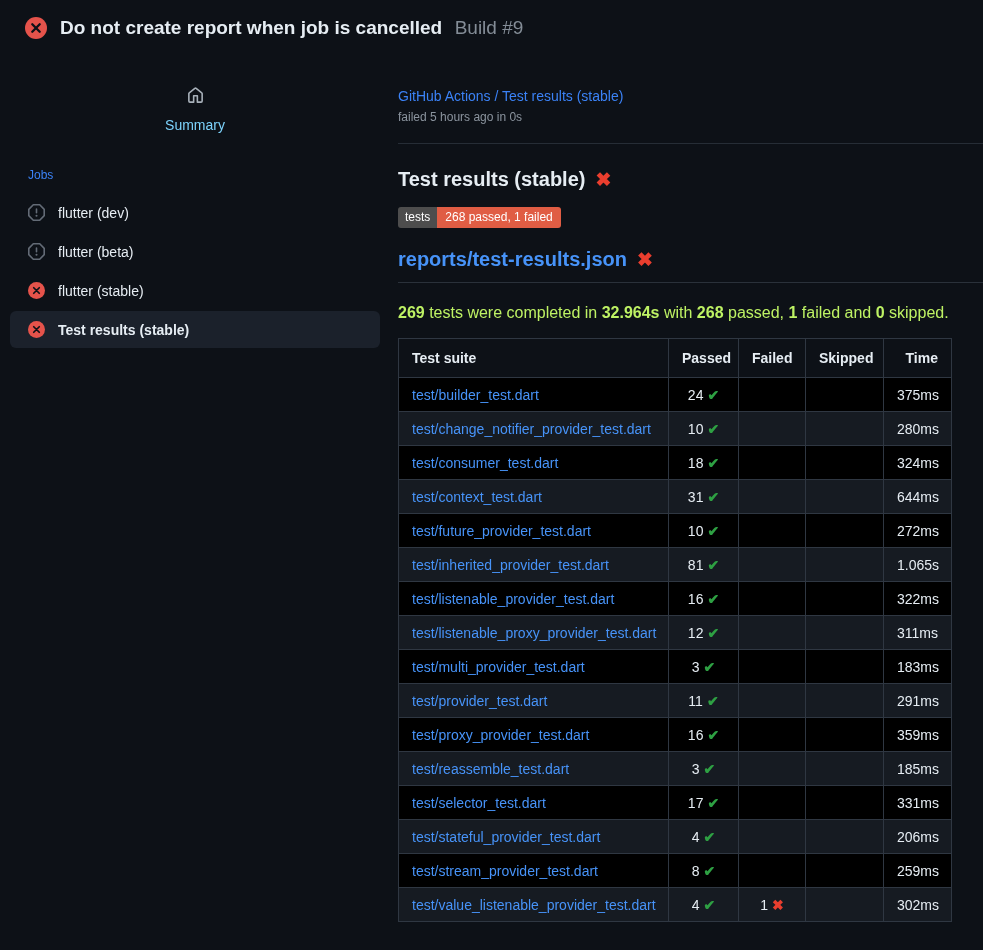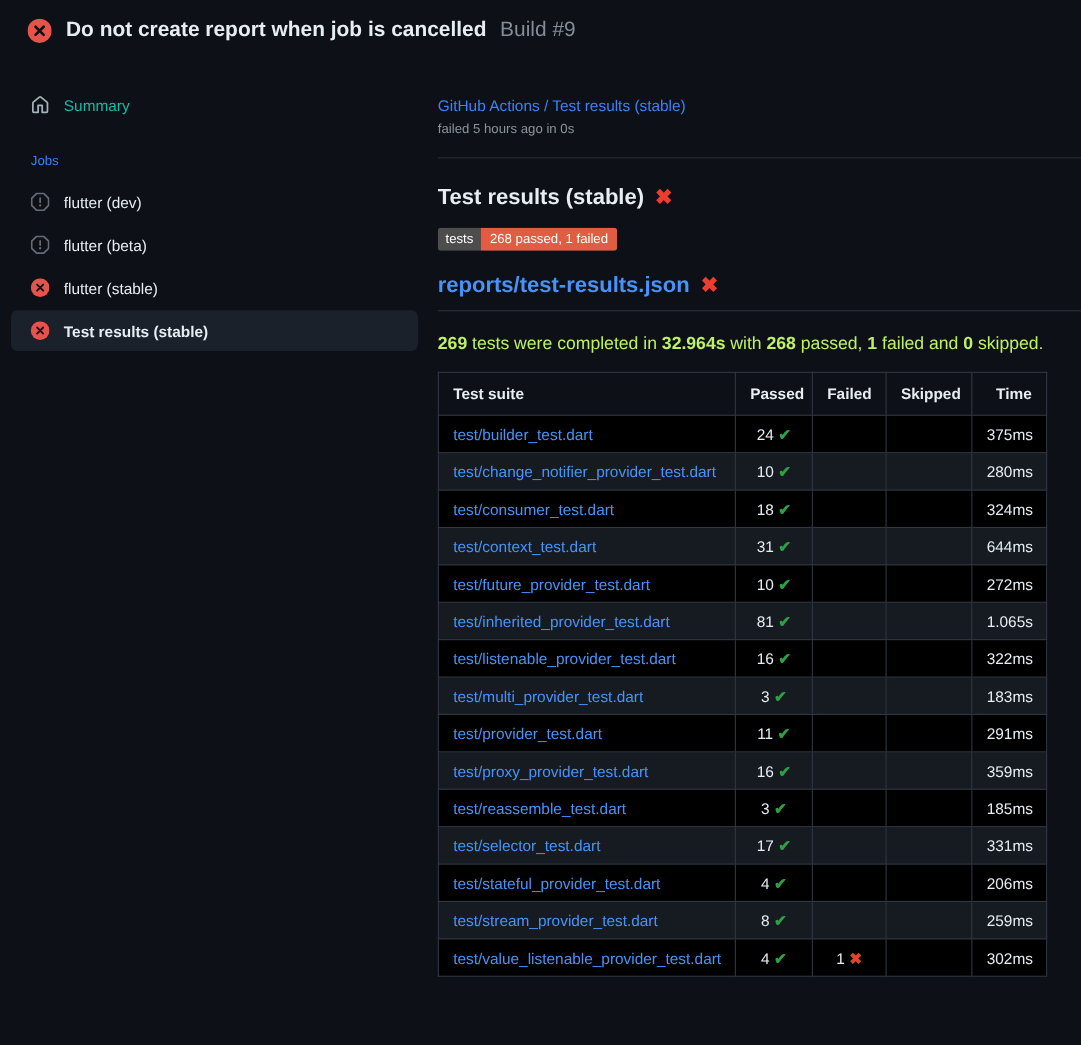"Summary" .side-item { color: #14b8a6 -> #7dd3fc; flex-direction: none -> column }
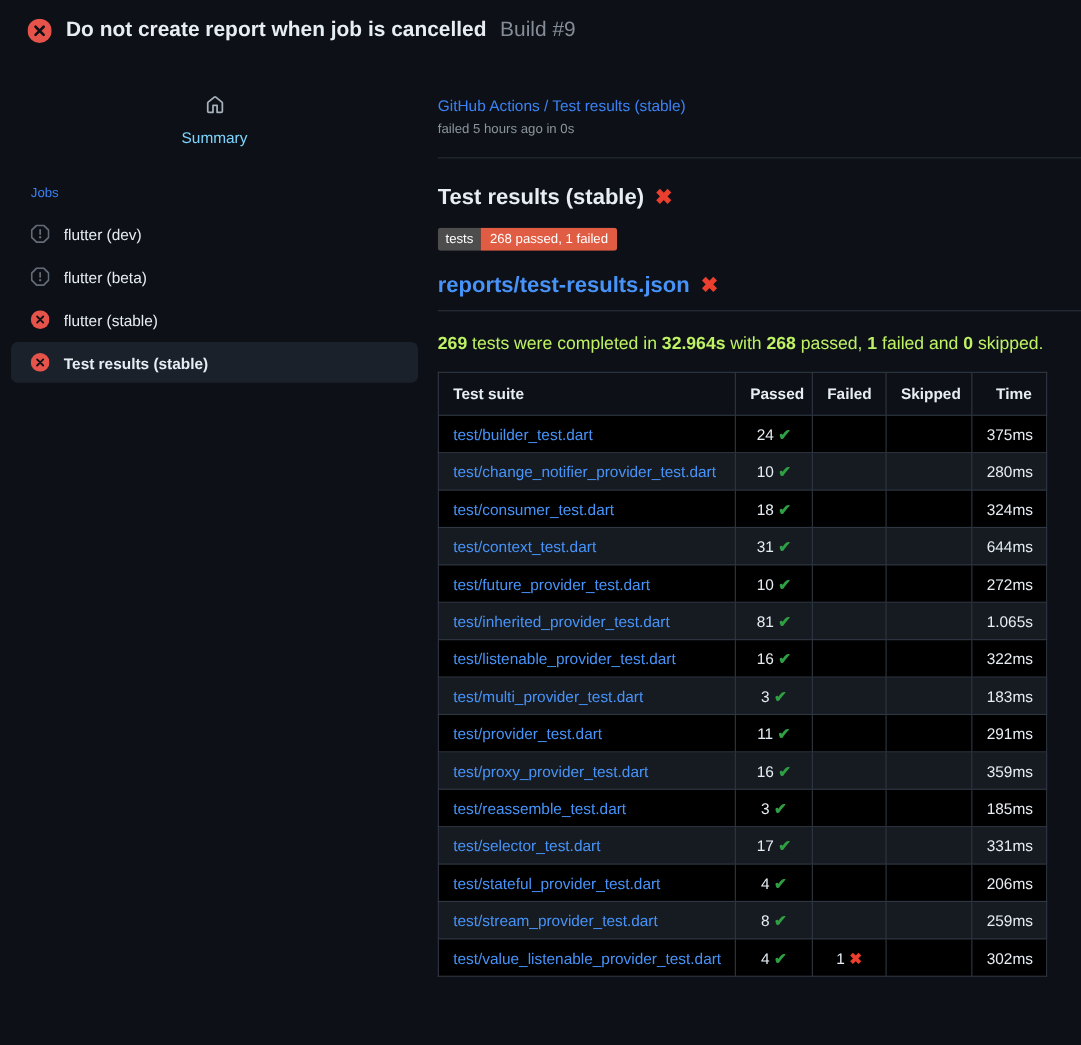"test/listenable_proxy_provider_test.dart" tr { html: none -> <tr> <td><a>test/listenable_proxy_provider_test.dart</a></td> <td><span>12</span><span>✔</span></td> <td></td> <td></td> <td>311ms</td> </tr> }
